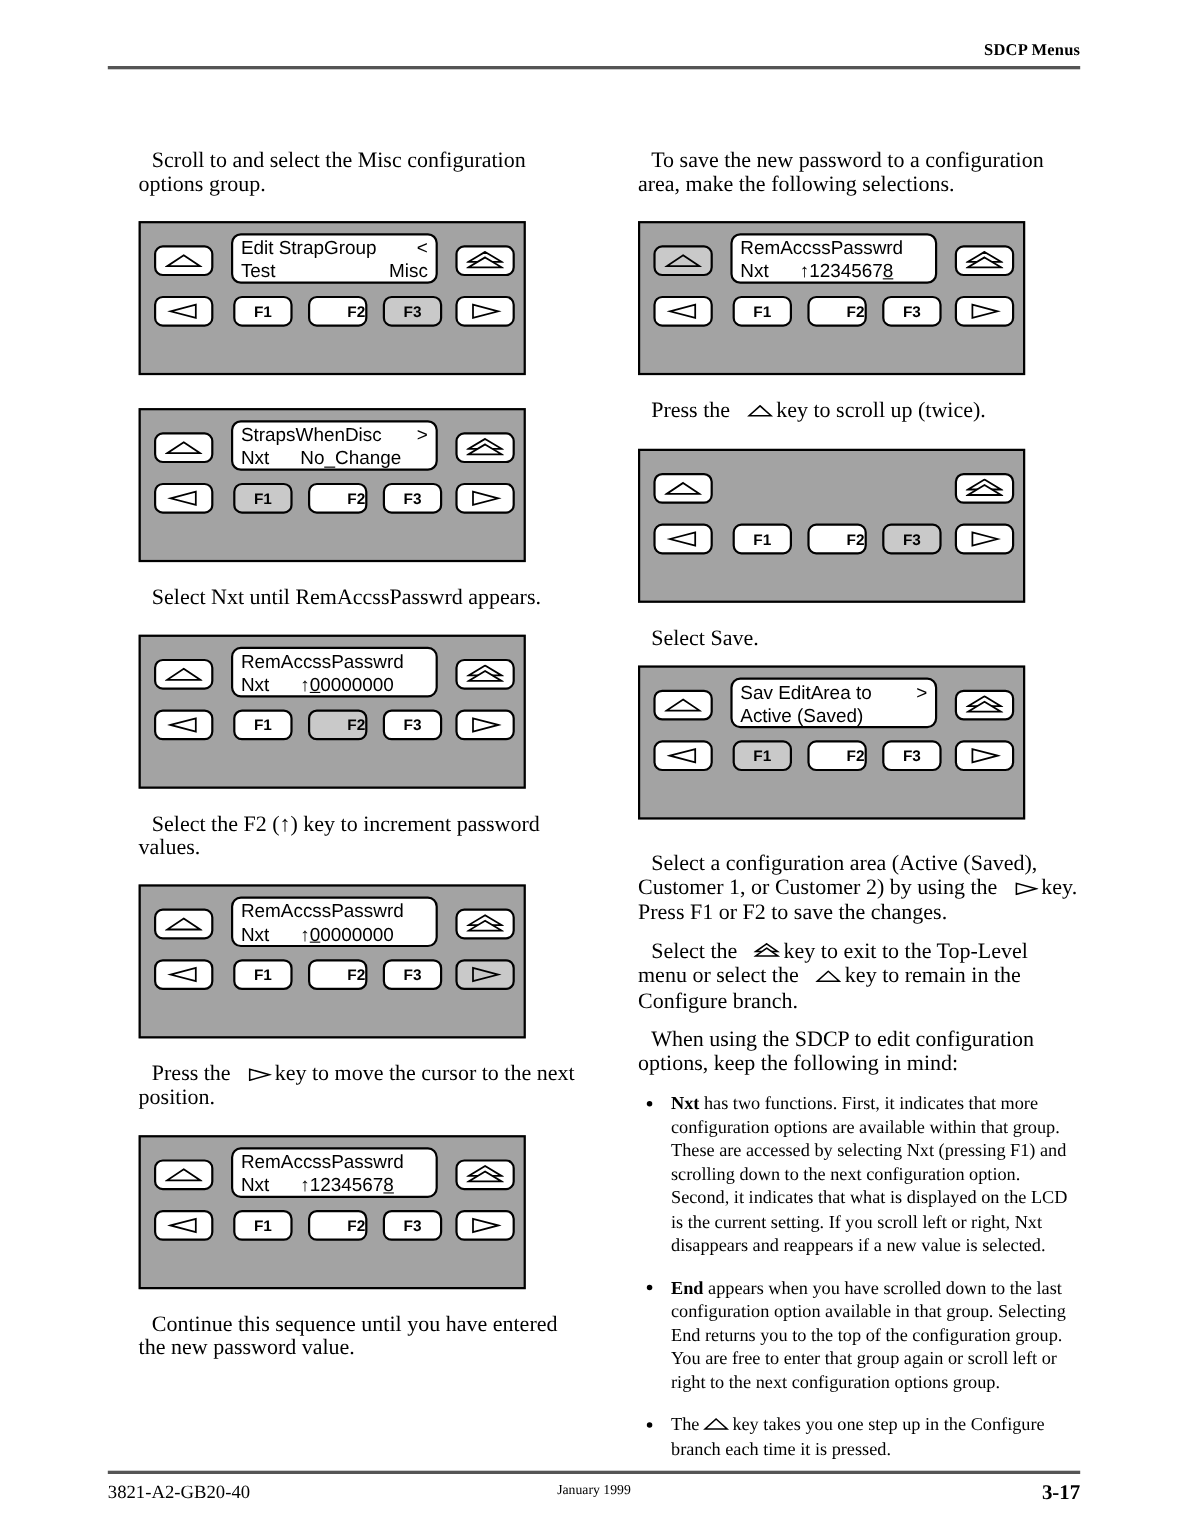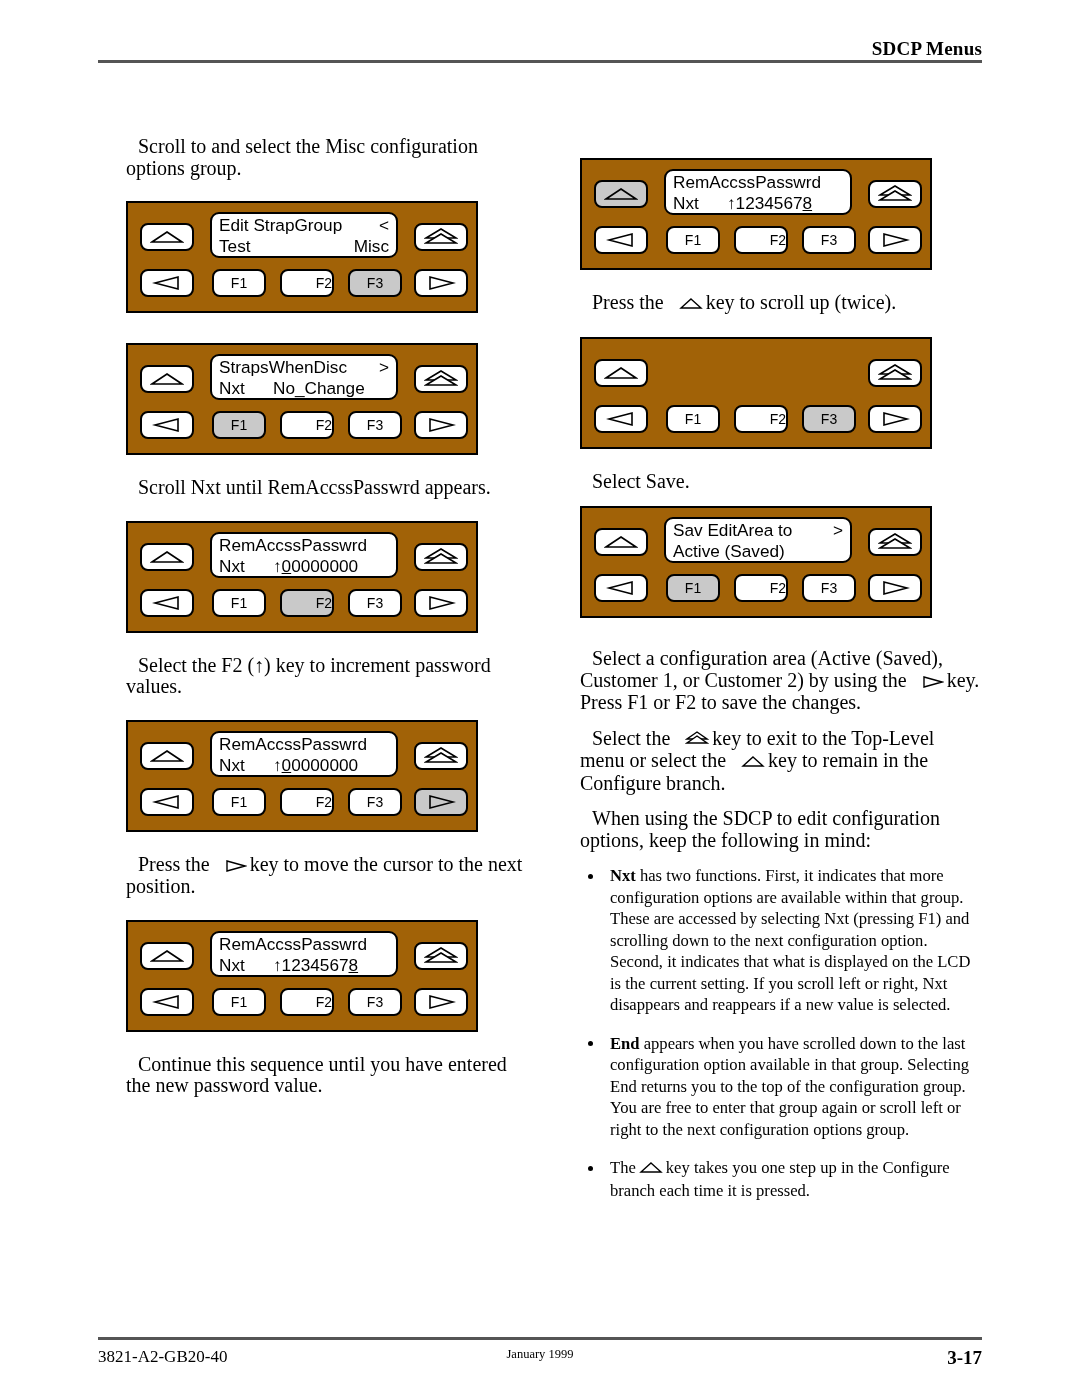"SDCP Menus" #page-header .hdr-text { font-size: 19px -> 15px }
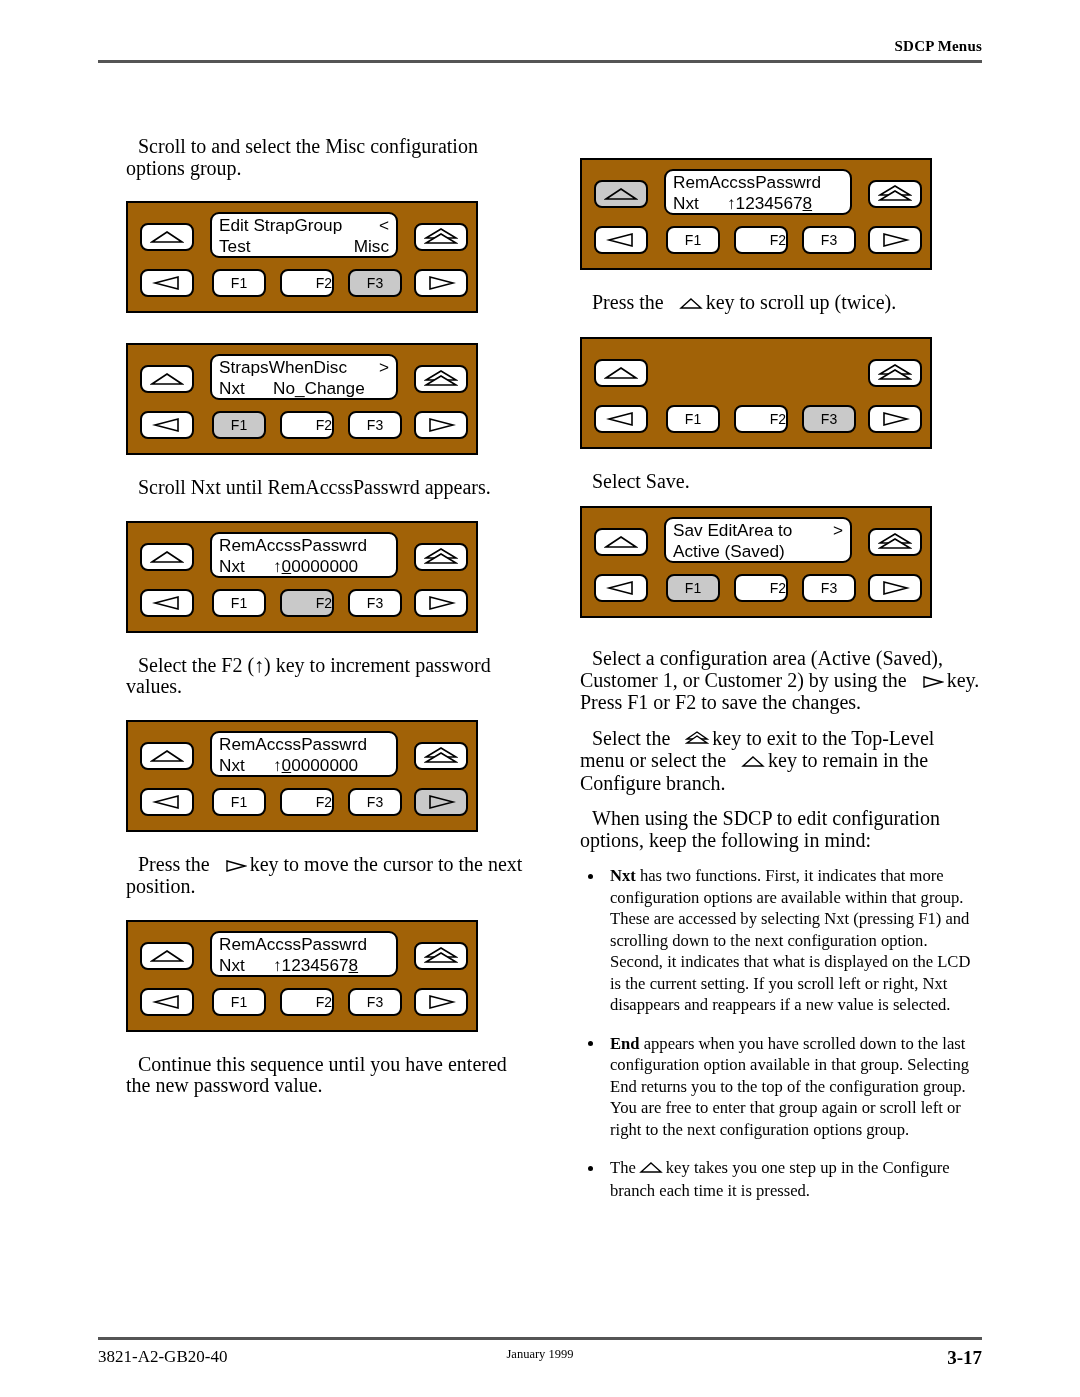"To save the new password" p.para { html: none -> <p>To save the new password to a configuration area, make the following selections.</p> }
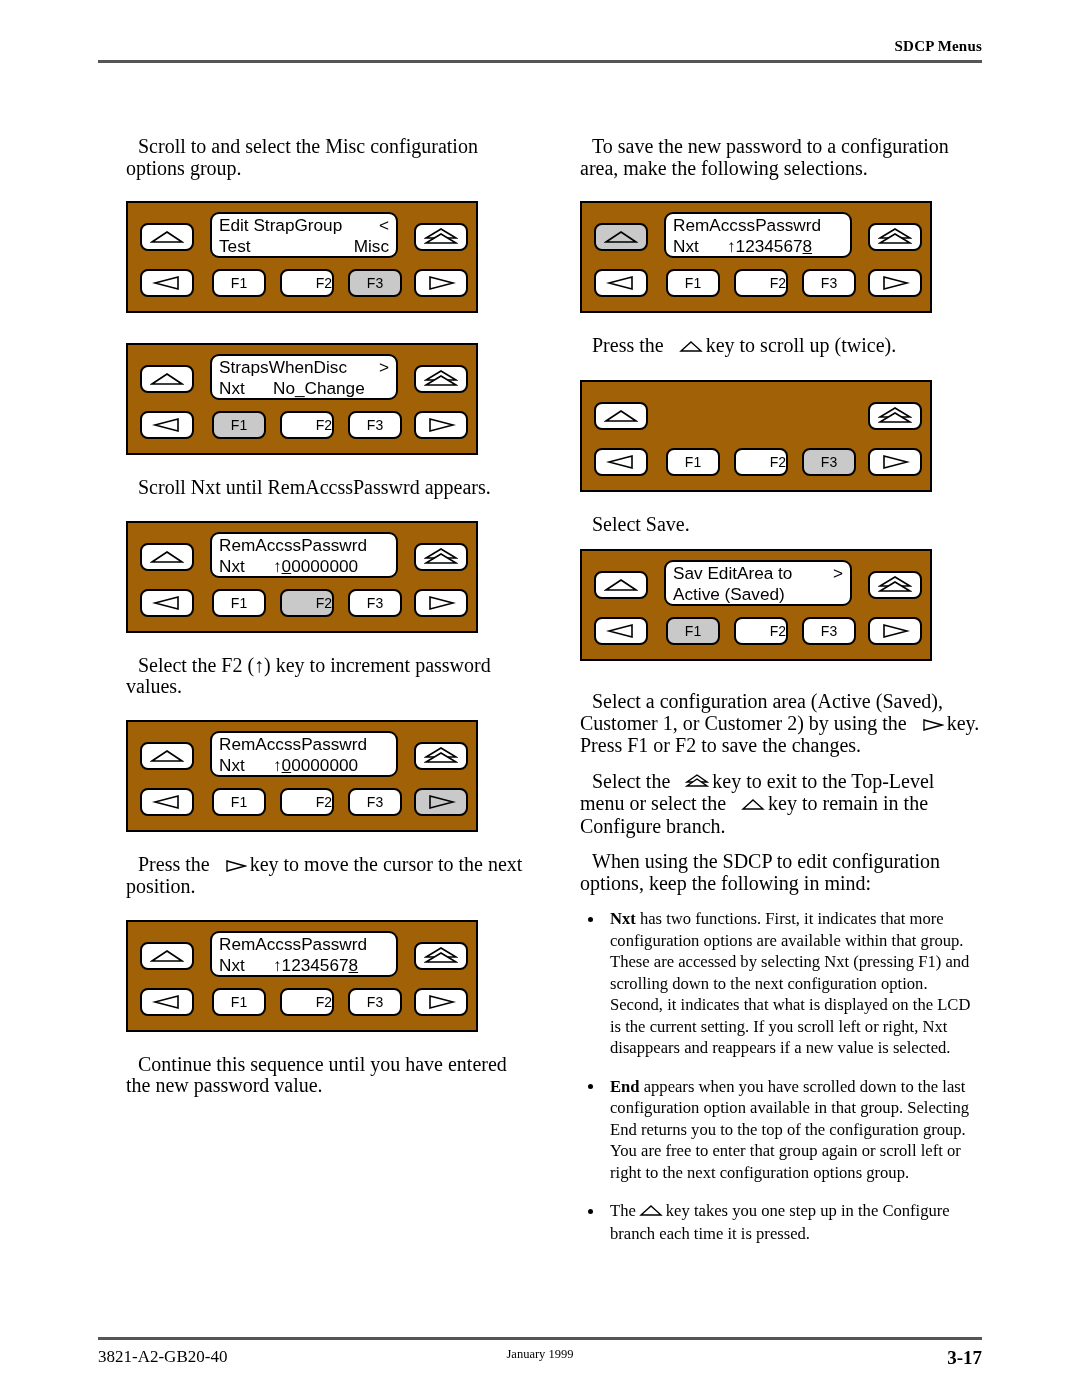"Edit StrapGroup" .sdcp-panel { background: #a16207 -> #a3a3a3; height: 112px -> 140px }
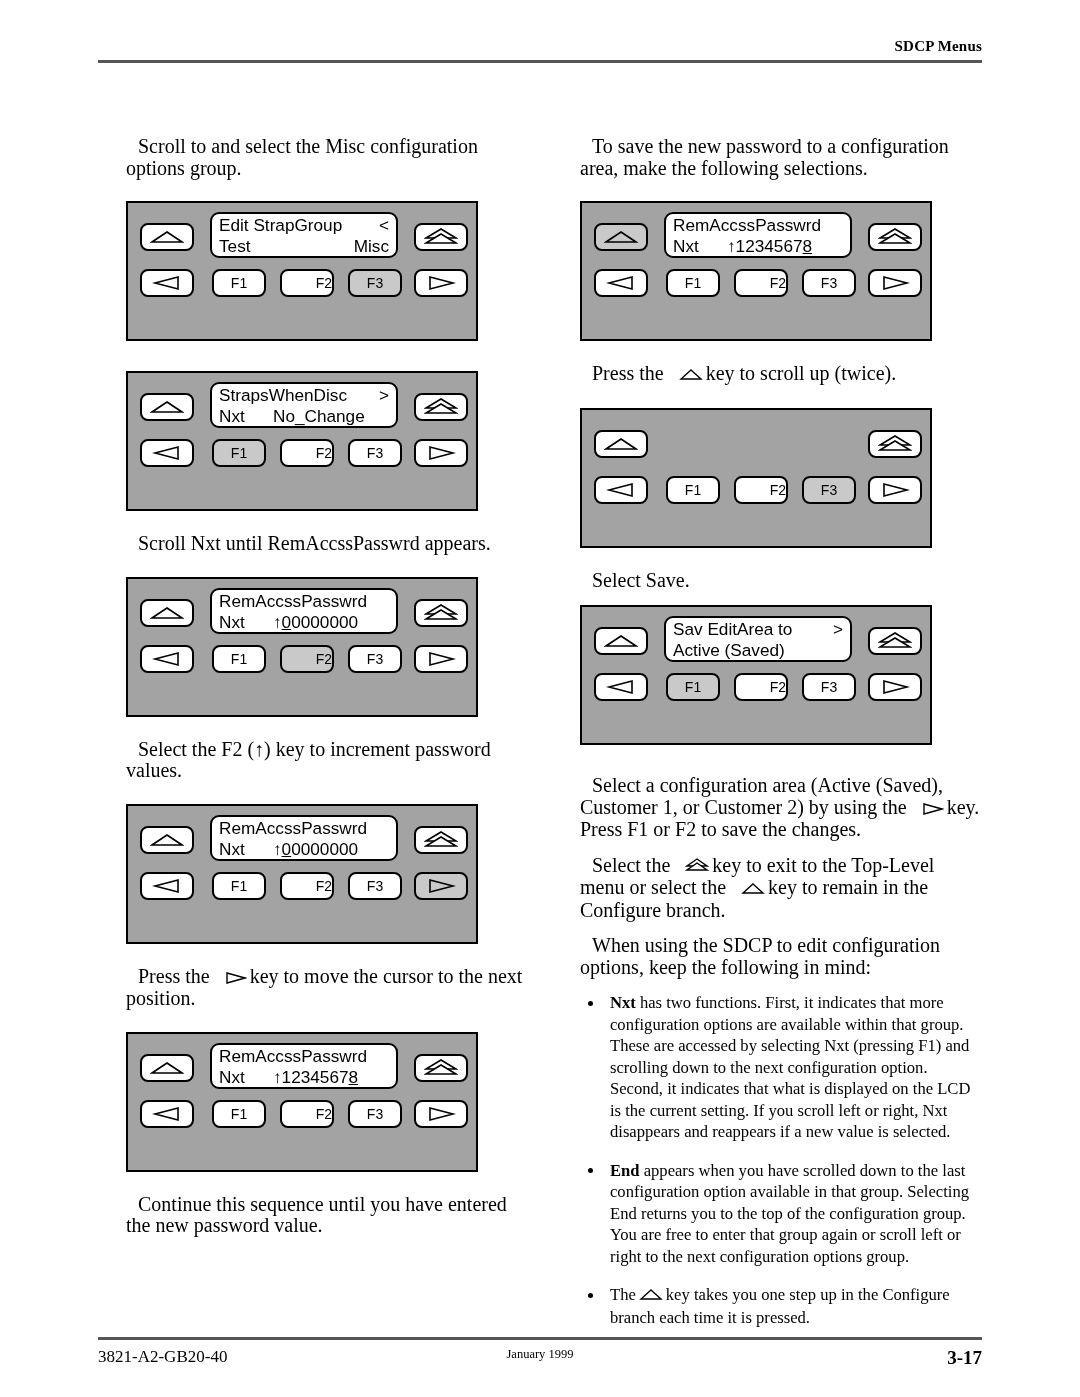"F1" .key { font-weight: none -> bold }
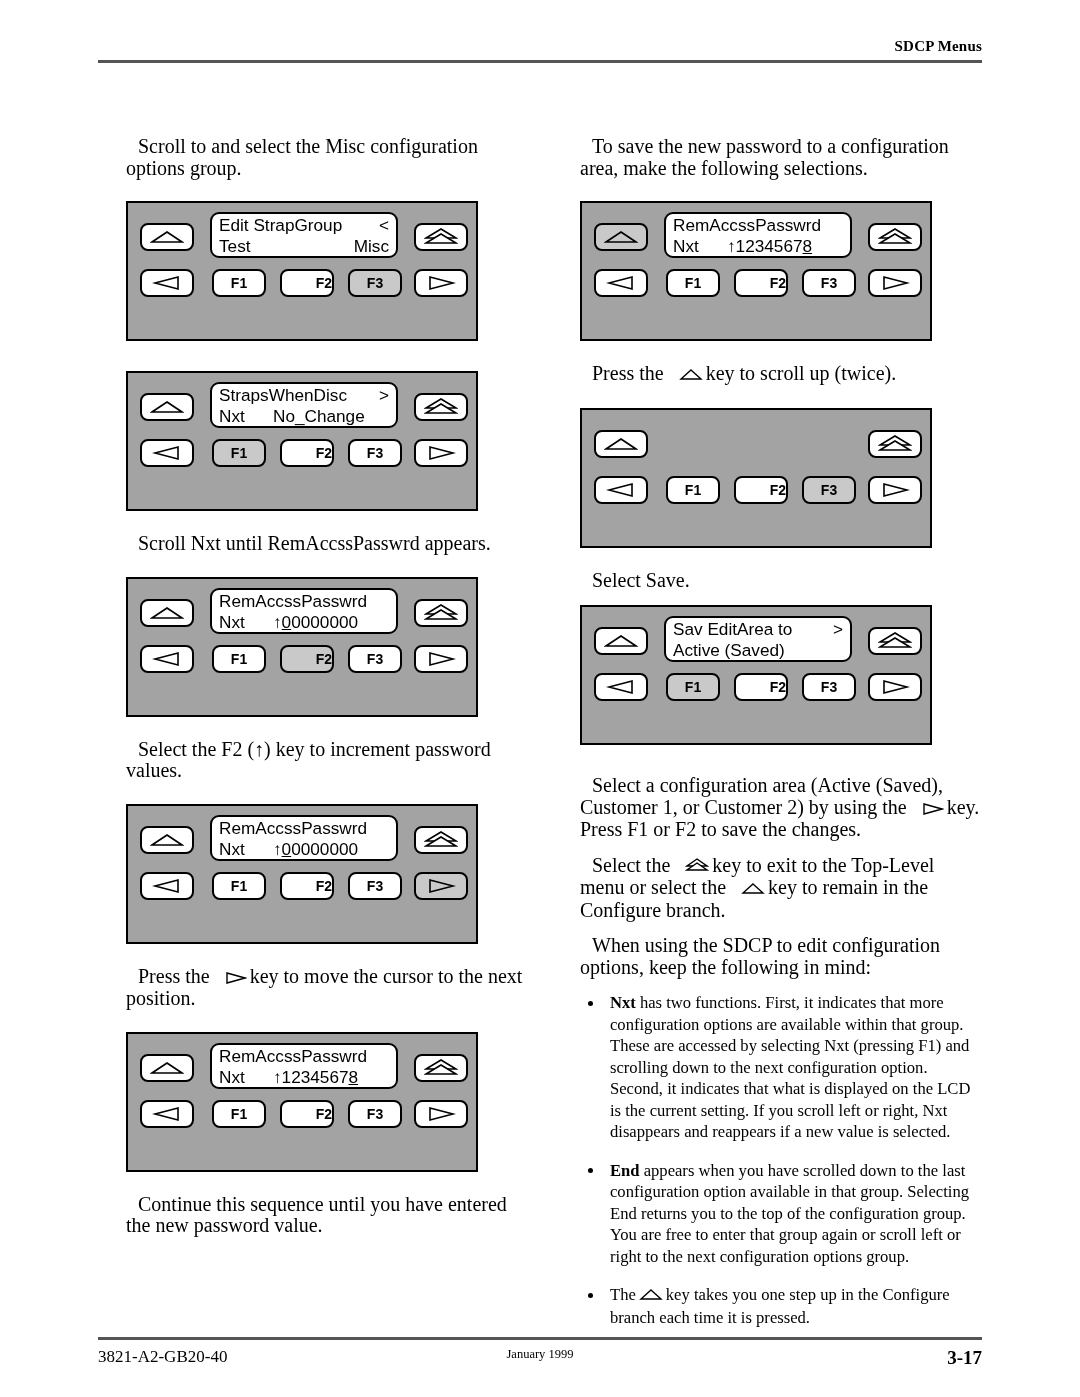"Scroll Nxt until RemAccssPasswrd" p.para { text: Scroll -> Select }
